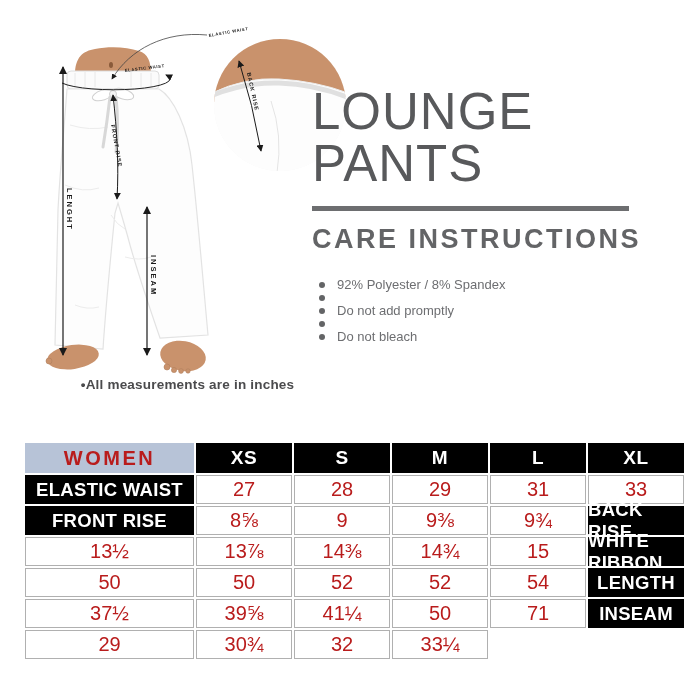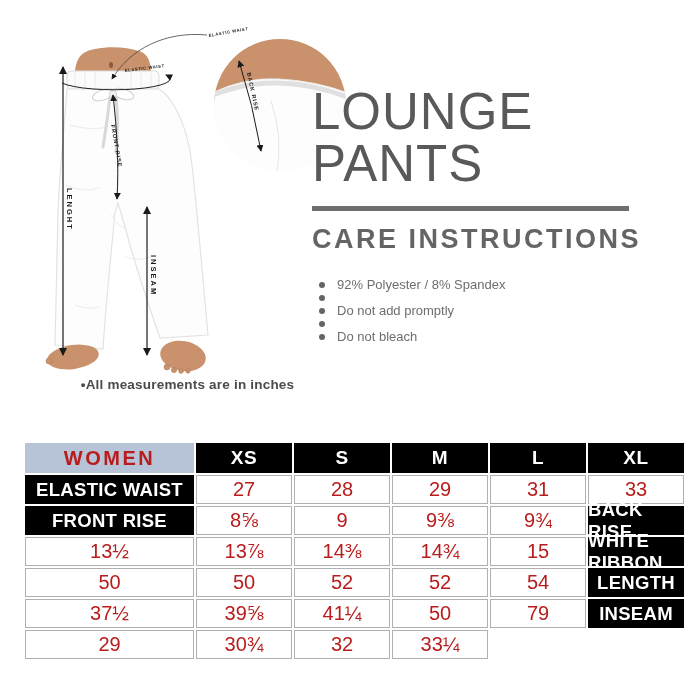"79" div.cell { text: 79 -> 71 }
